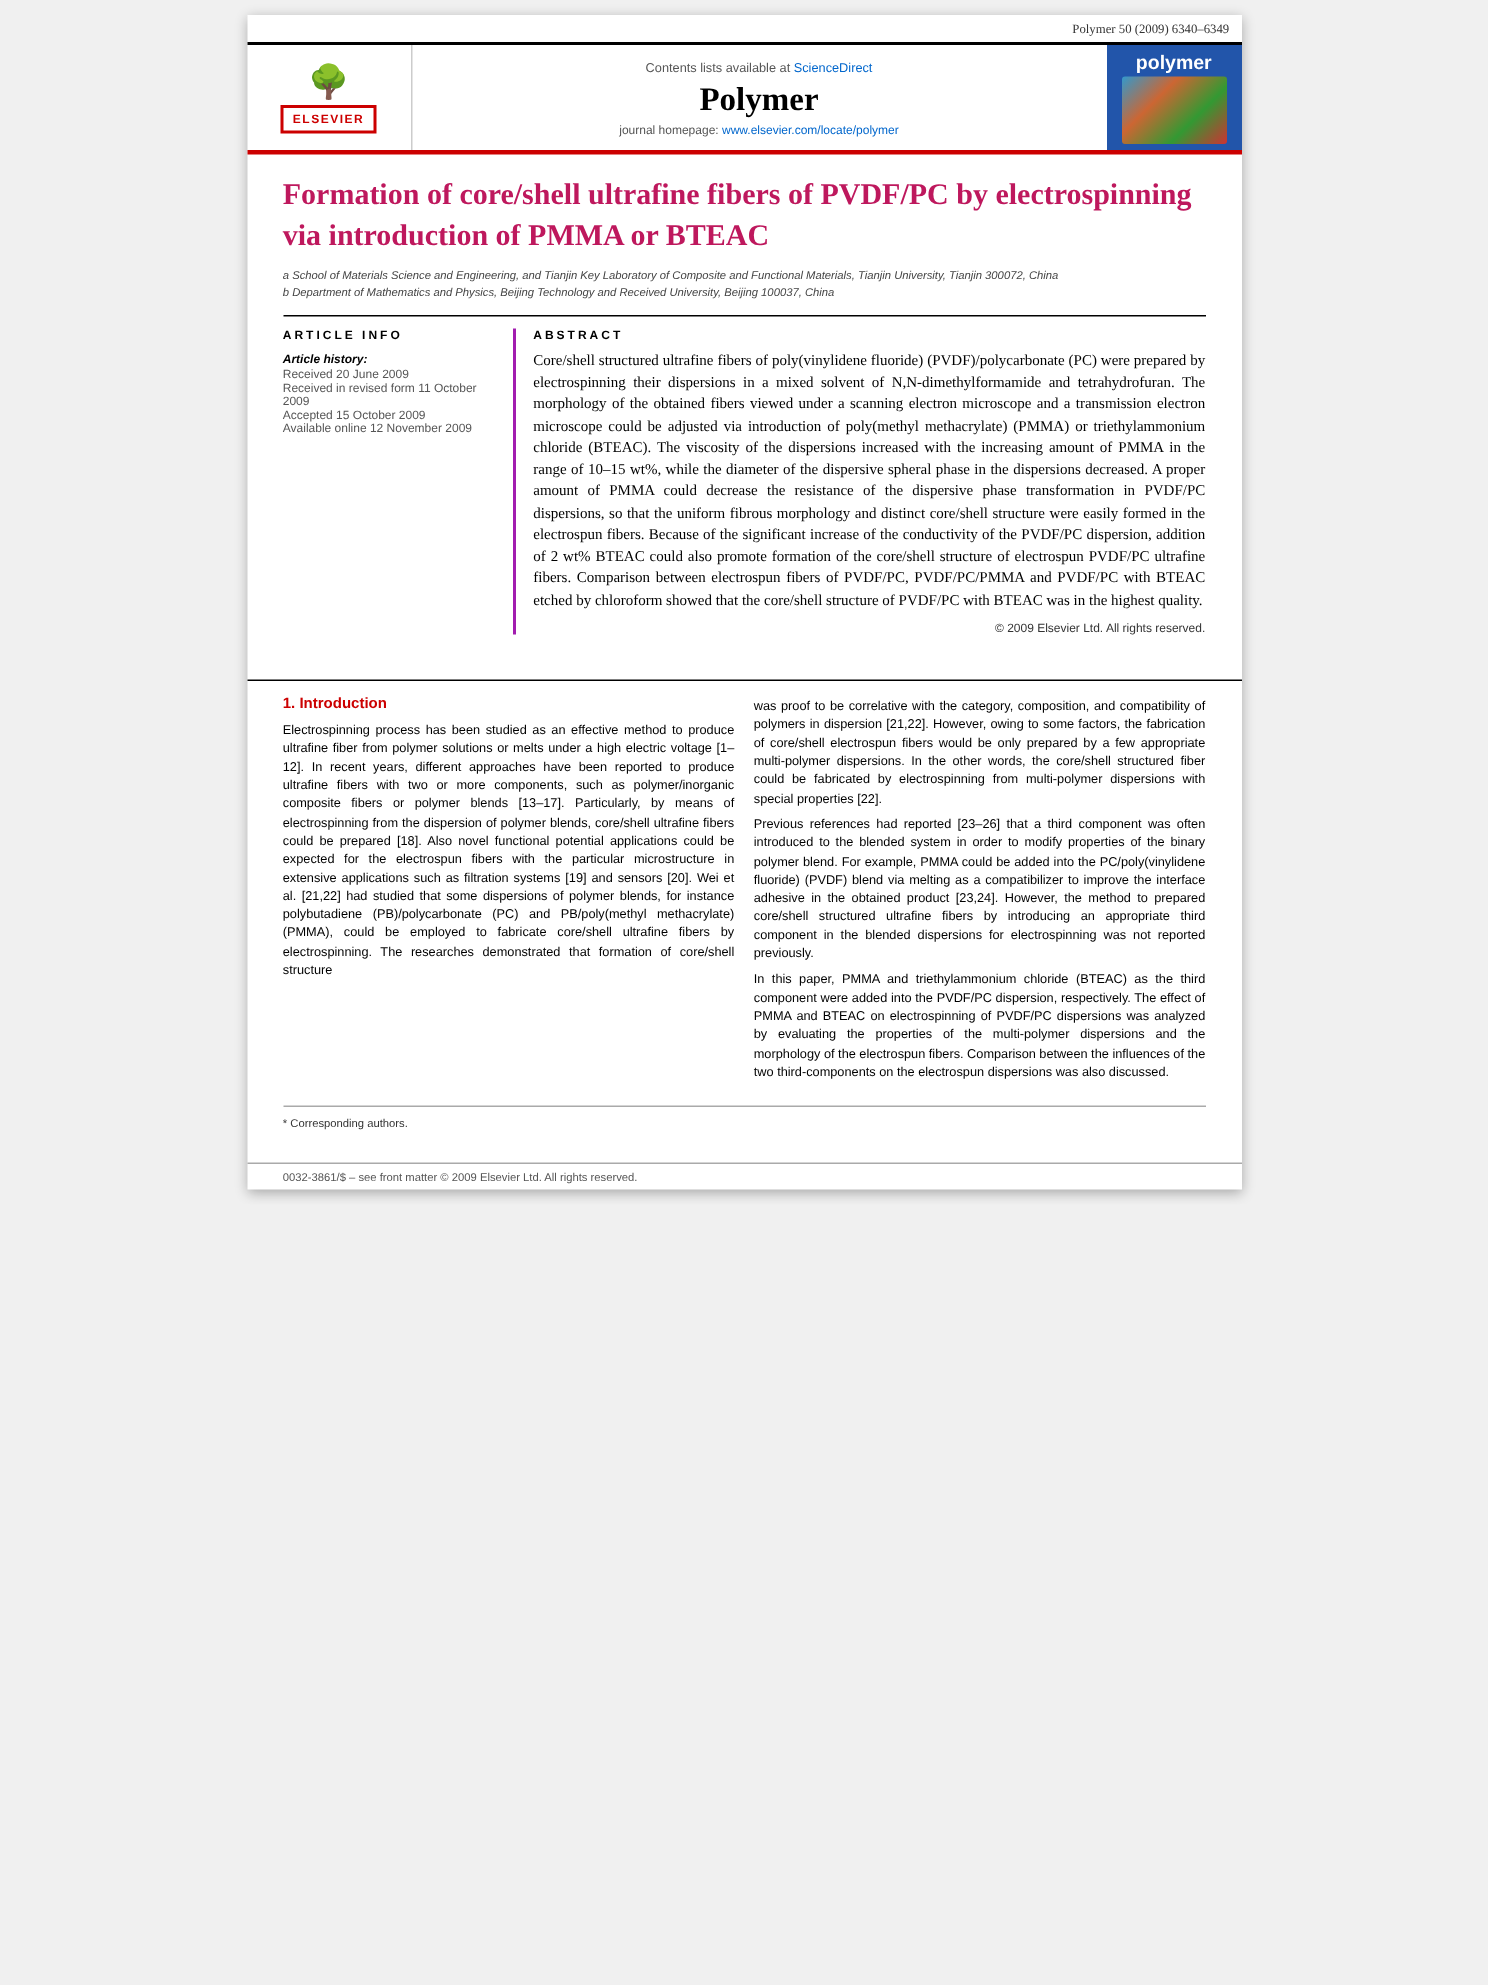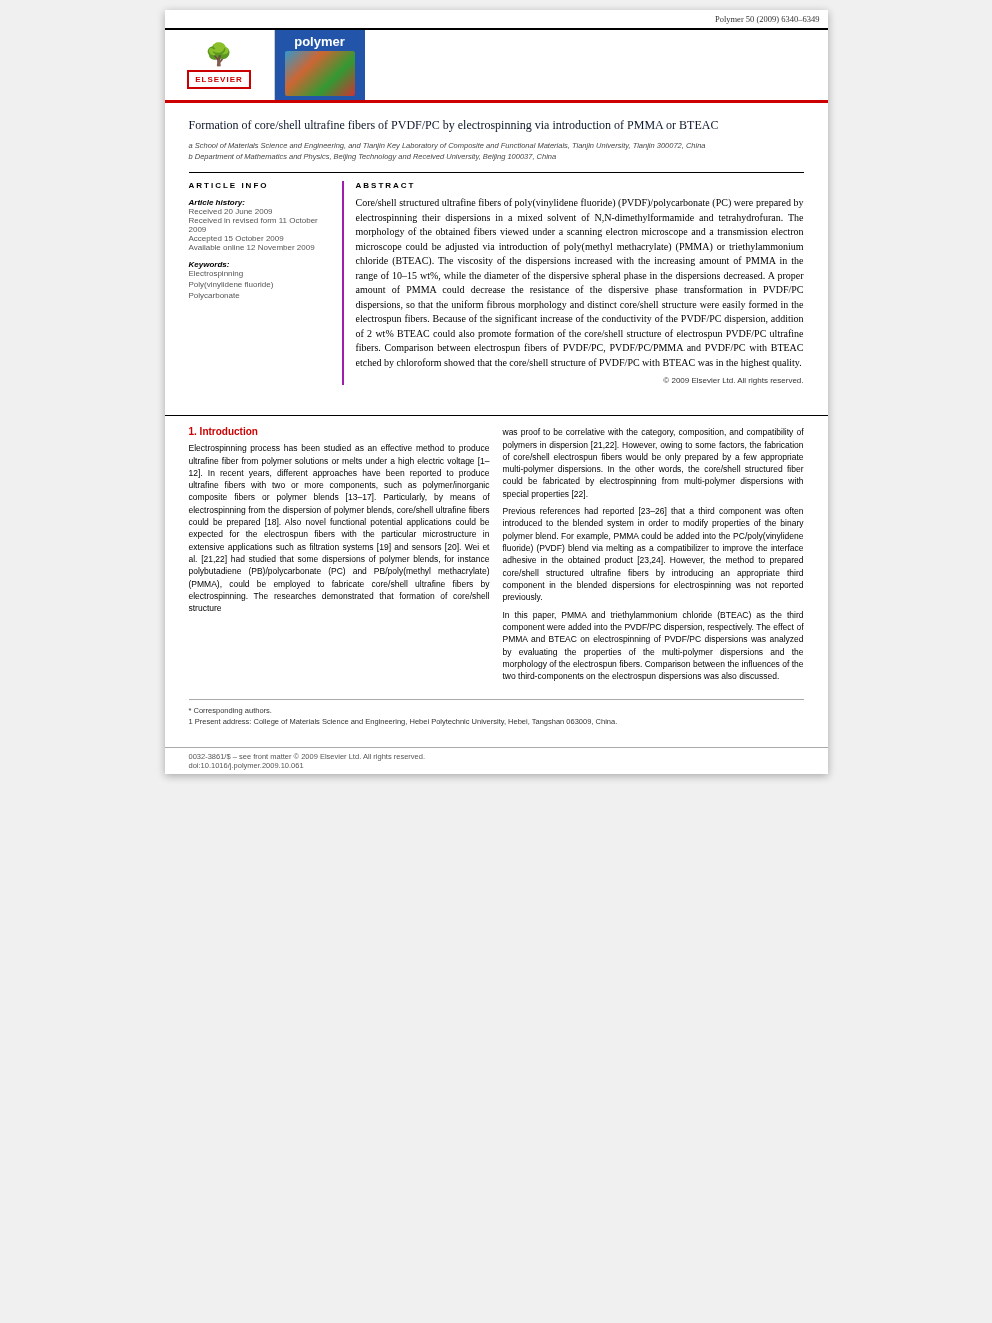"Contents lists available at" div.header-center { html: none -> <div> <div> <span>Contents lists available at </span> <a>ScienceDirect</a> </div> <div>Polymer</div> <div> <span>journal homepage: </span> <a>www.elsevier.com/locate/polymer</a> </div> </div> }
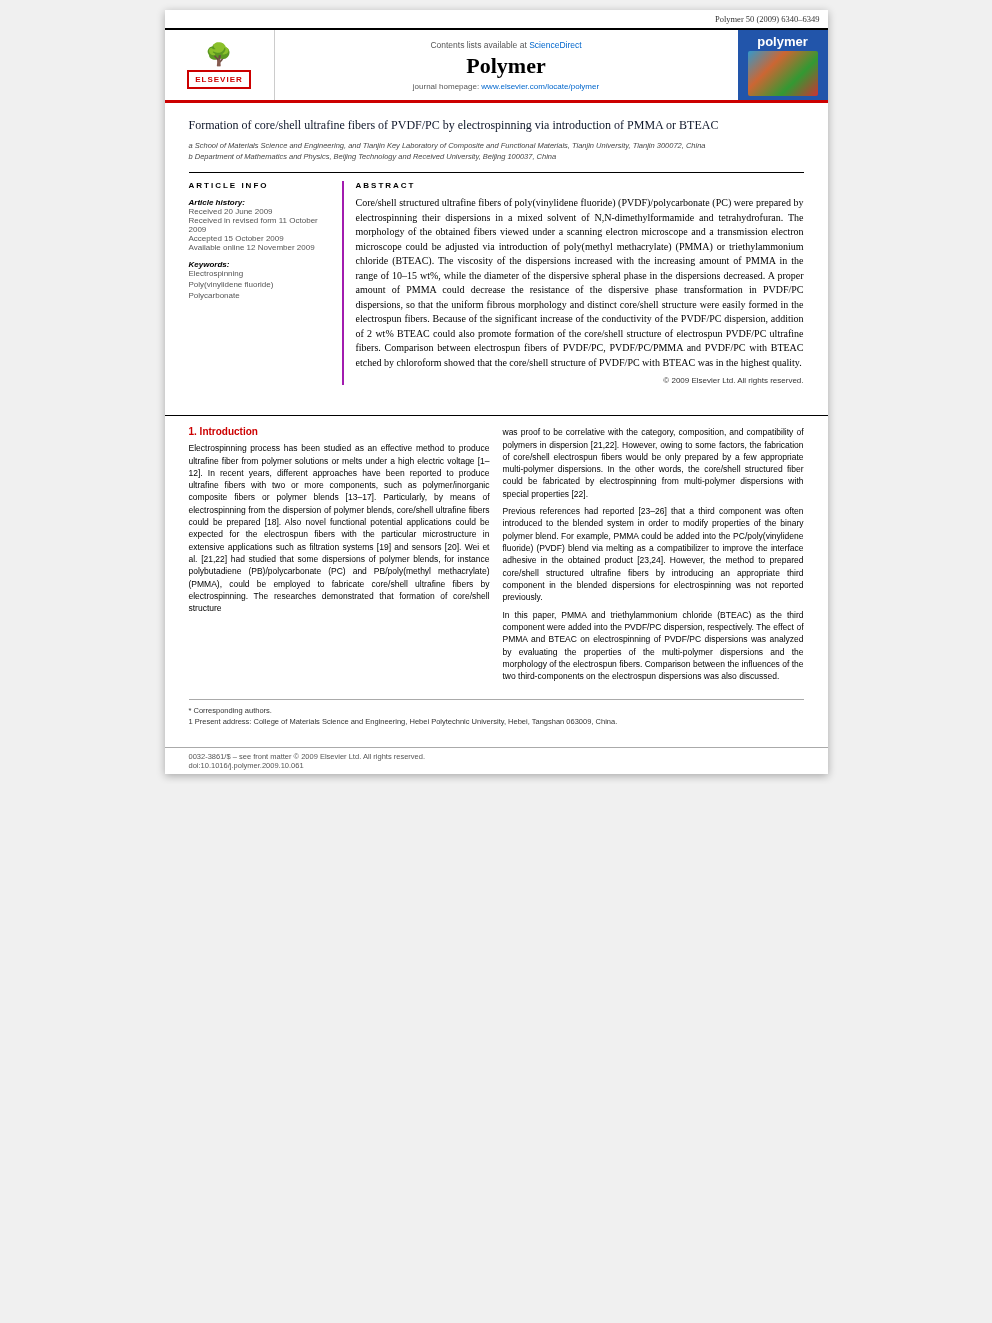"Formation of core/shell ultrafine fibers" .article-title { color: #0f172a -> #be185d; font-size: 12px -> 20px; font-weight: normal -> bold }
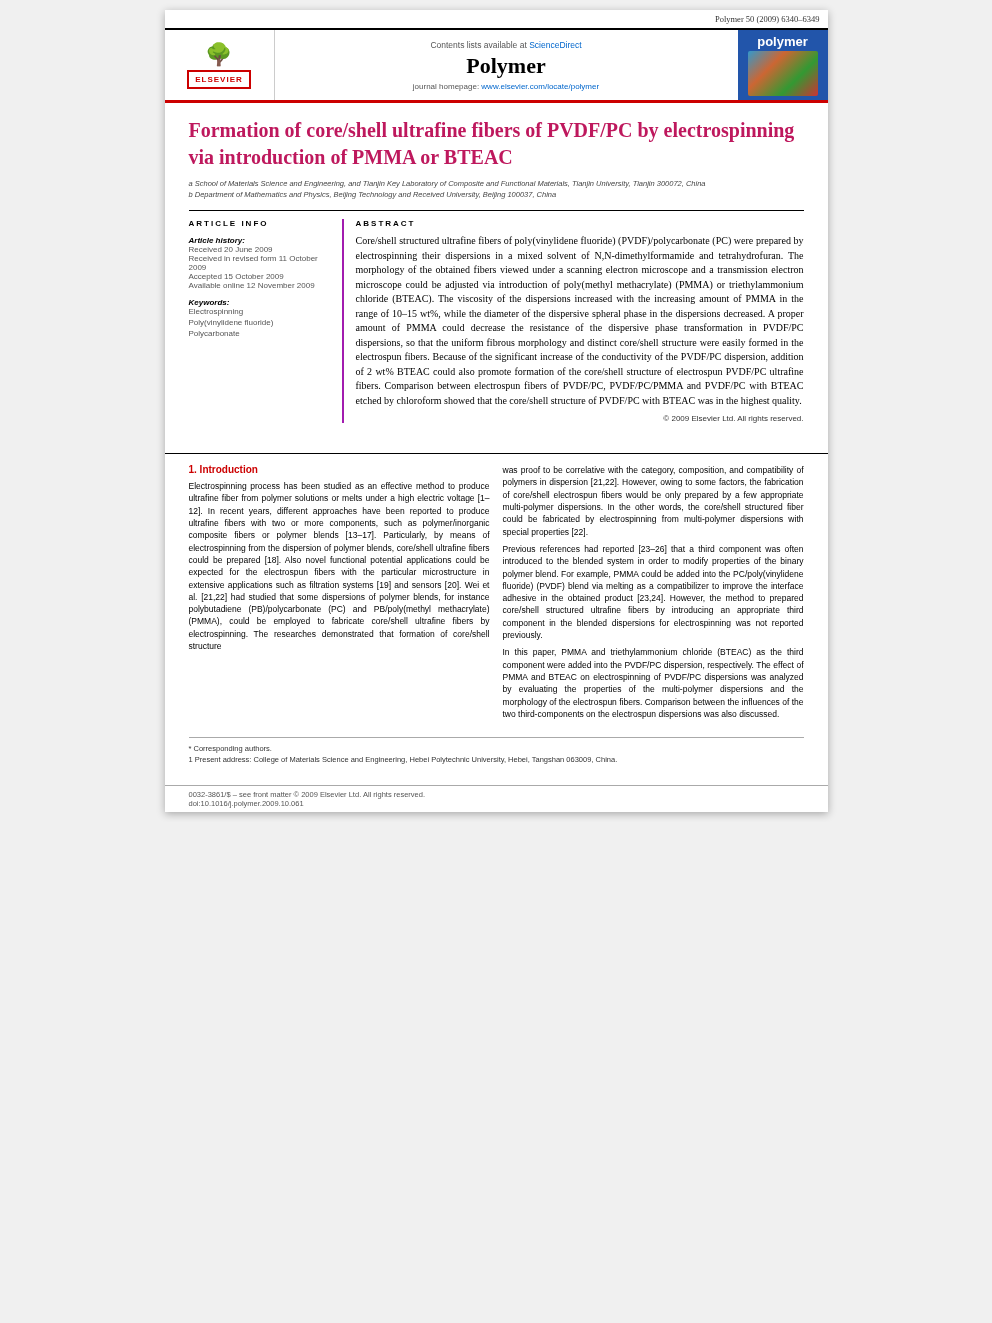"Keywords:" div.article-info-block { html: <div> <span>Keywords:</span> <span>Electrospinning</span> <span>Poly(vinylidene fluoride)</span> <span>Polycarbonate</span> </div> -> none }
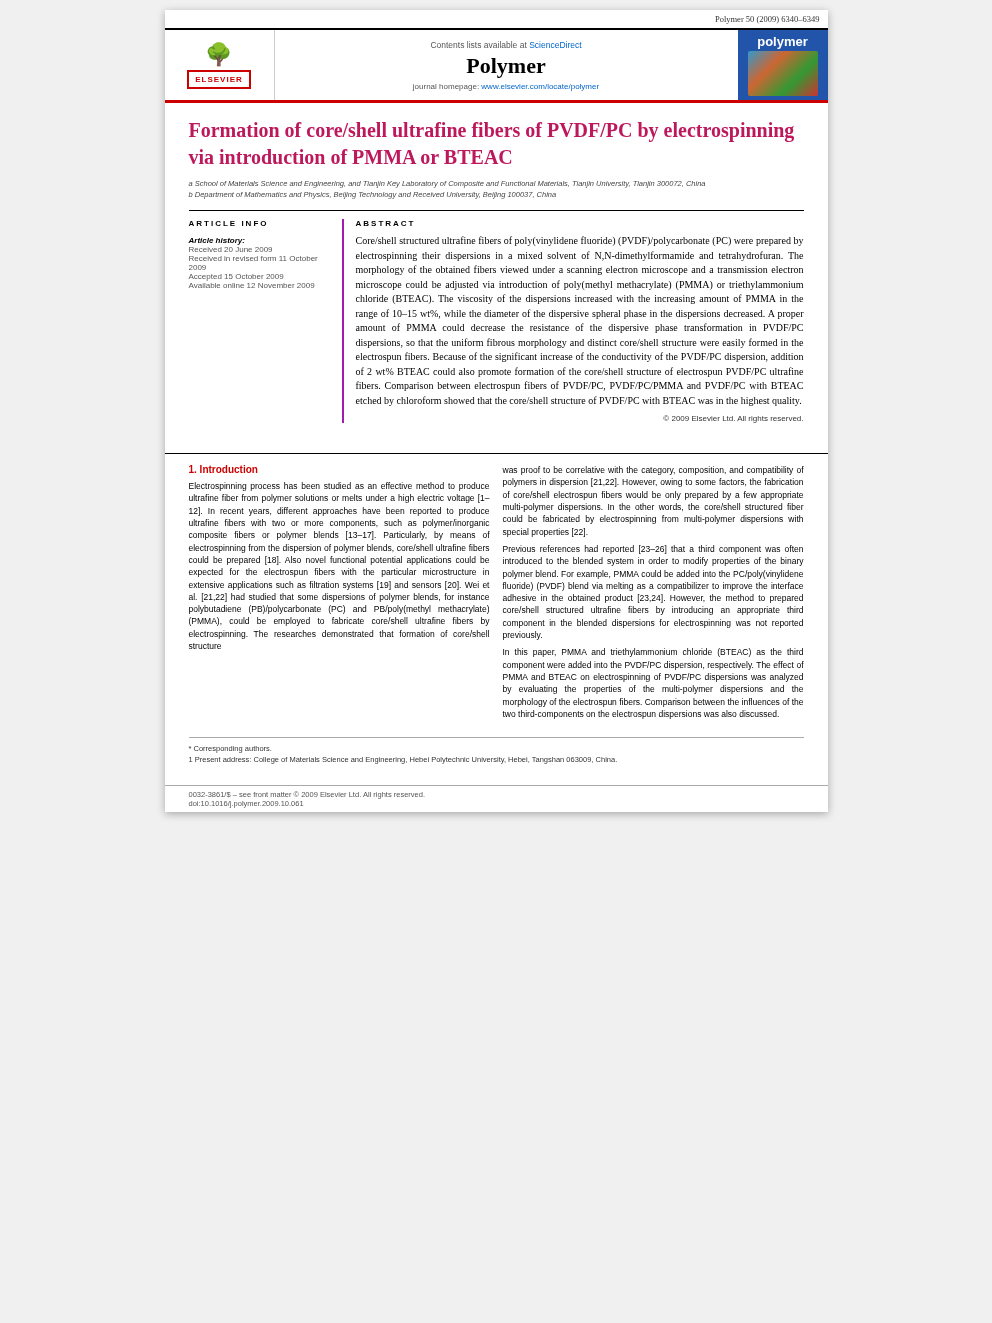"1 Present address: College of" div { html: <div>1 Present address: College of Materials Science and Engineering, Hebei Polytechnic University, Hebei, Tangshan 063009, China.</div> -> none }
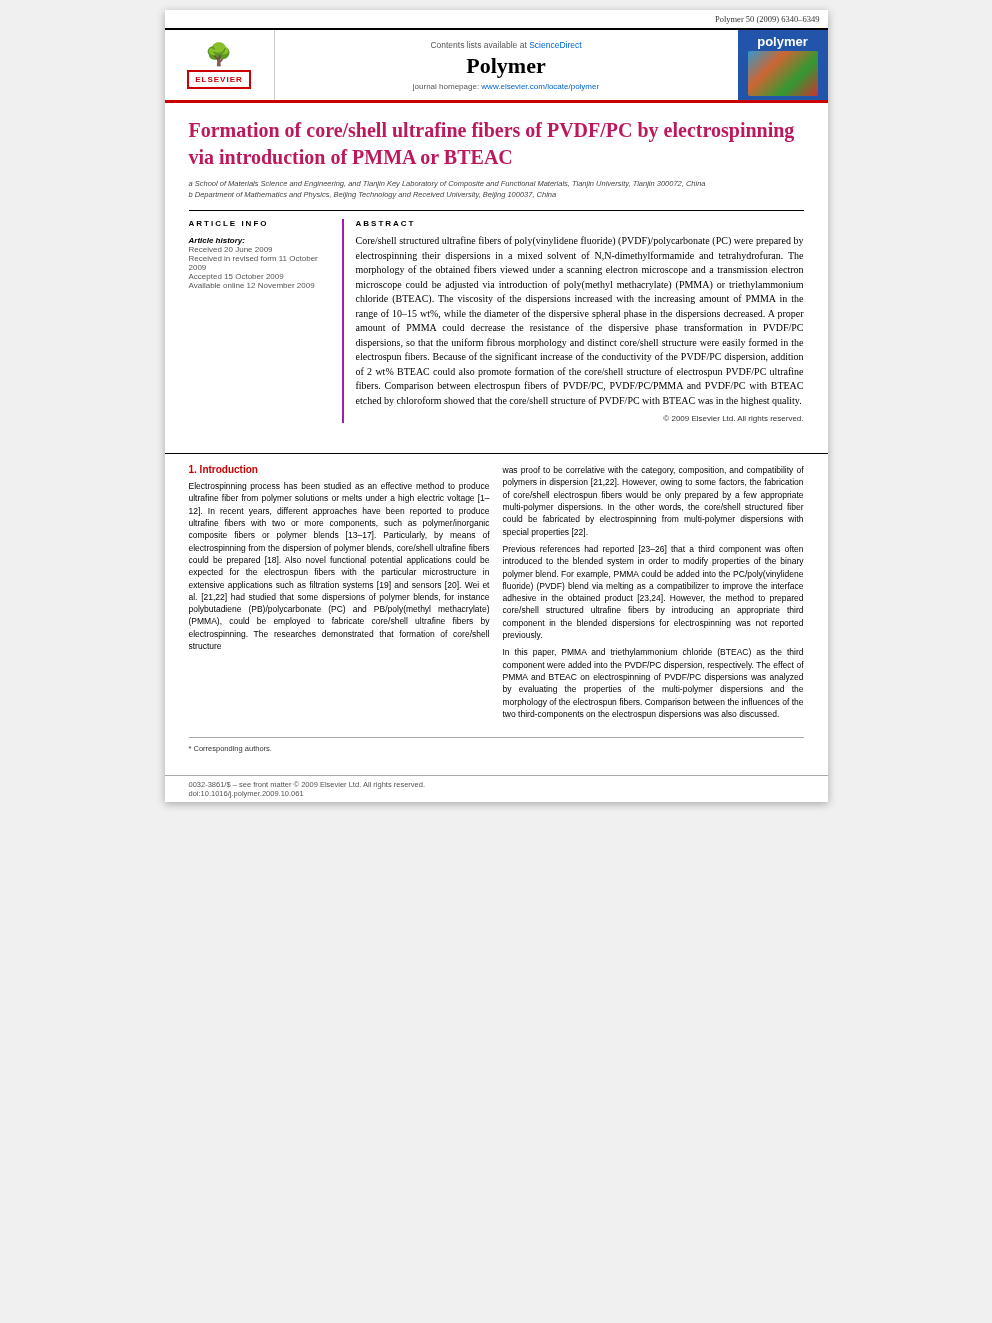"doi:10.1016/j.polymer.2009.10.061" div { html: <div>doi:10.1016/j.polymer.2009.10.061</div> -> none }
